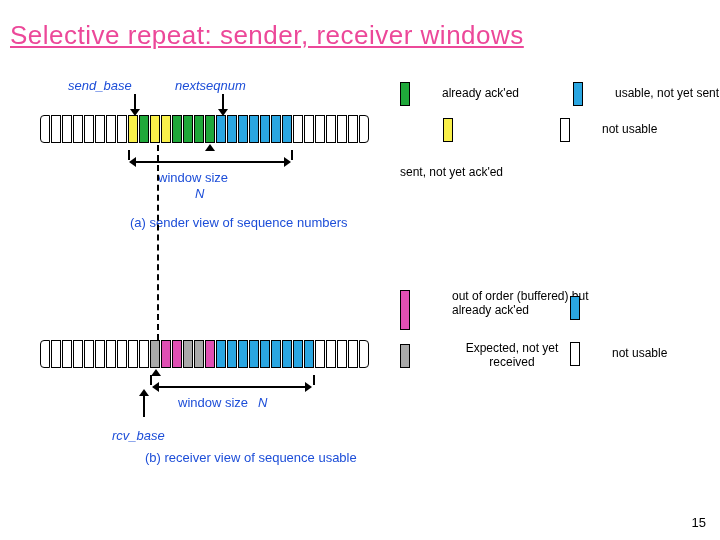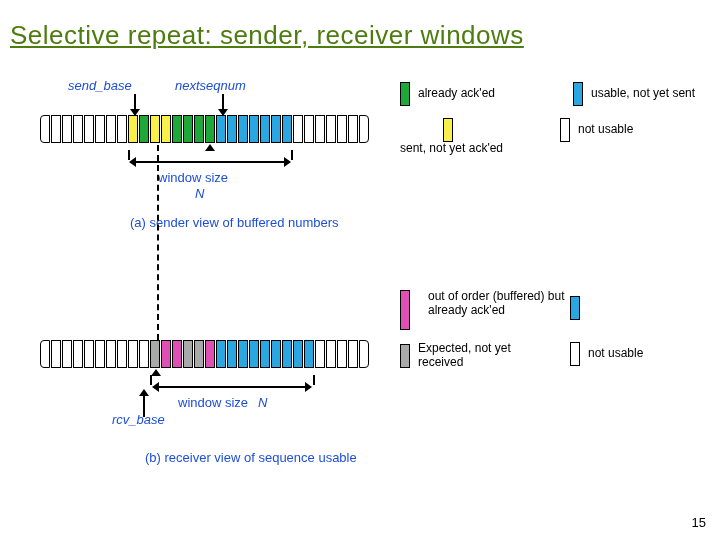"Selective repeat: sender, receiver" .title { color: #4d7c0f -> #ec4899 }
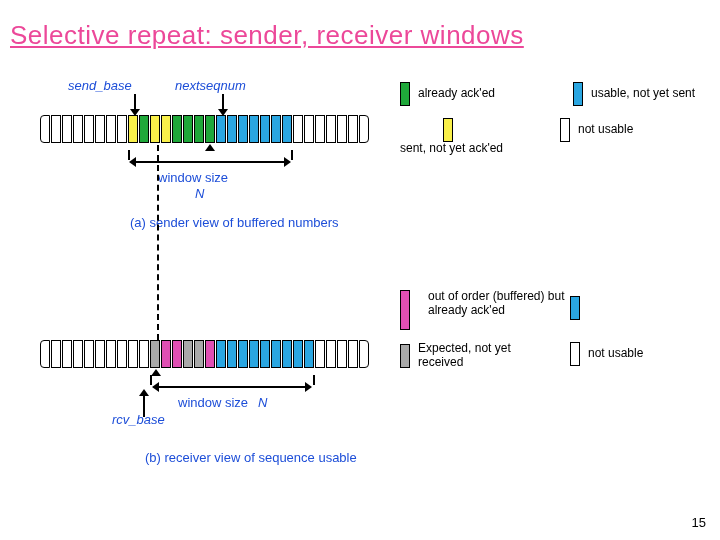"already ack'ed" .legend-item { gap: none -> 24px }
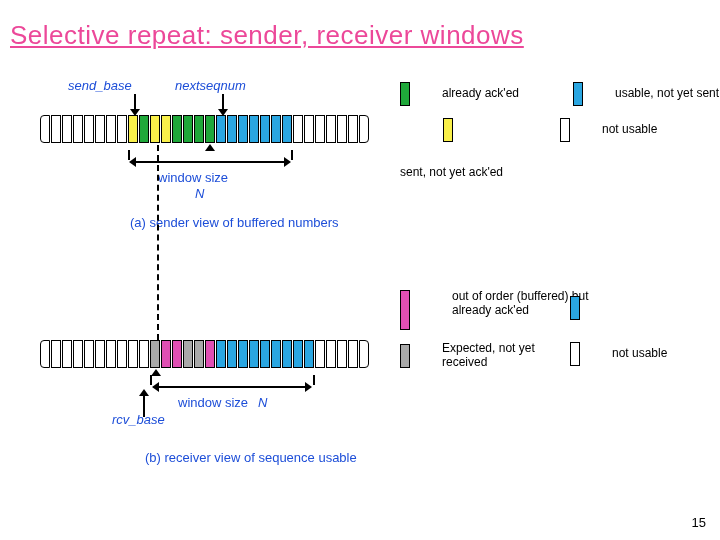"(a) sender view of buffered" div.lbl { text: buffered -> sequence }
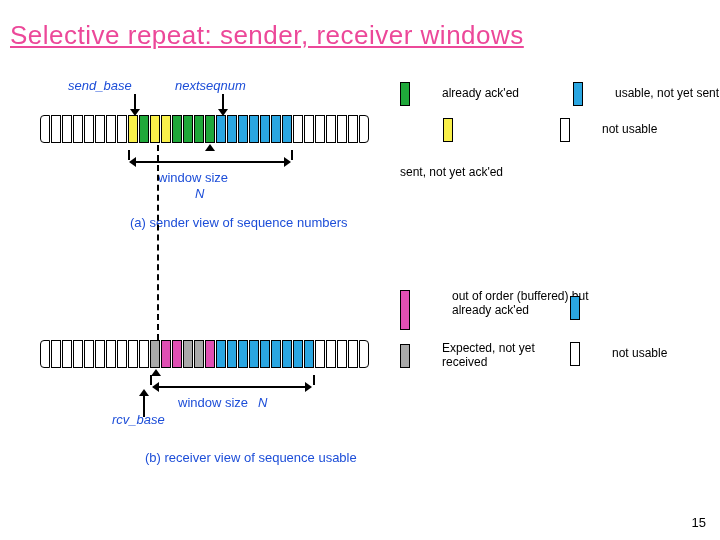"Expected, not yet received" div.legend-item { text-align: none -> center }
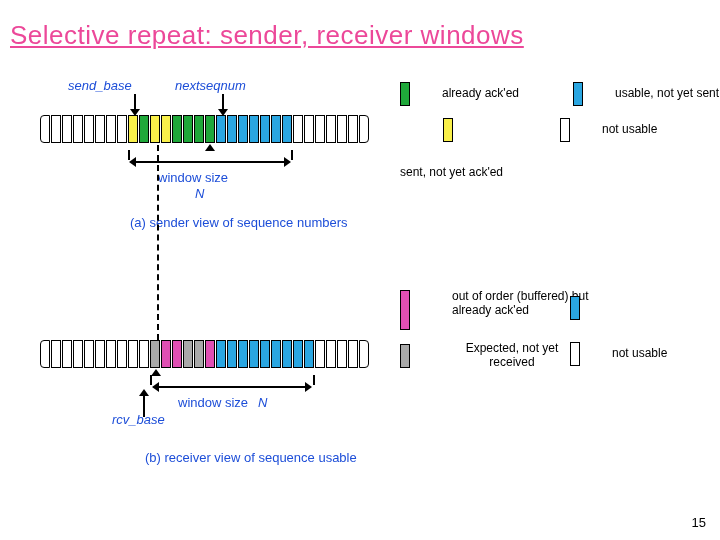"rcv_base" div.lbl { top: 412px -> 428px }
